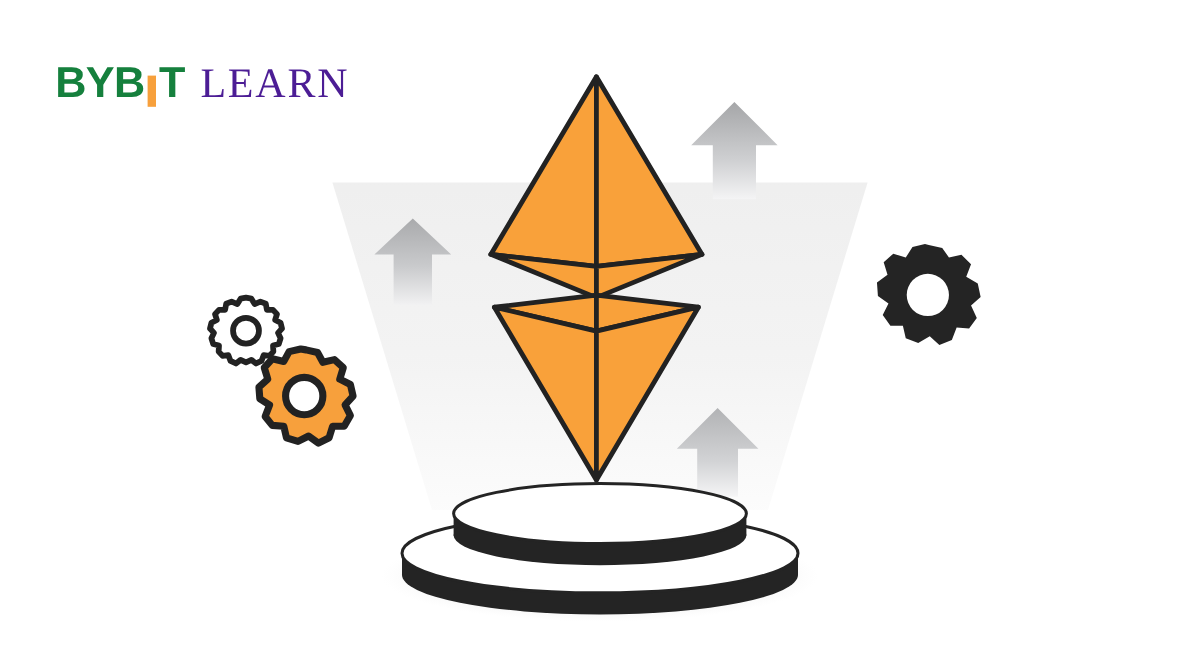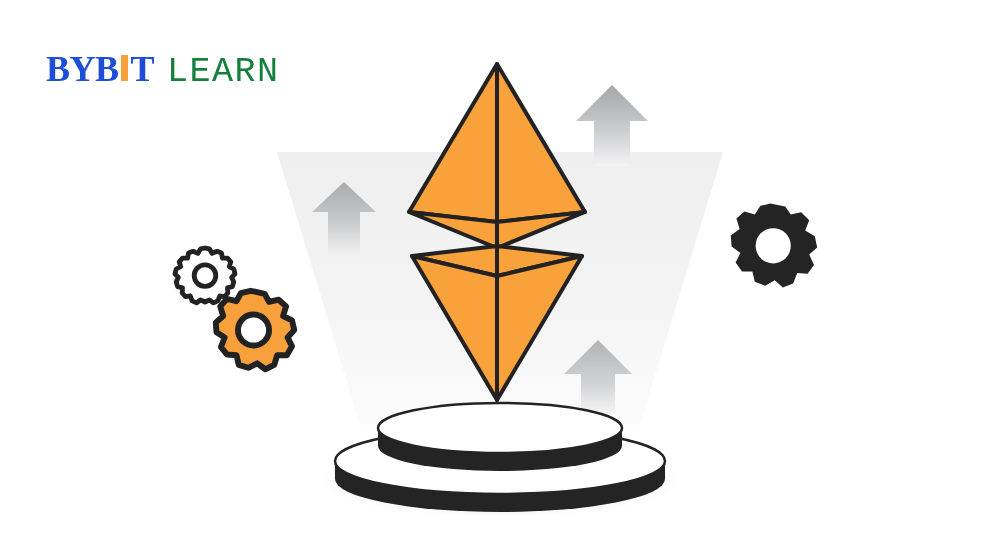"BYB" #brand-logo .bybit-mark { align-items: center -> flex-end; color: #1d4ed8 -> #15803d; font-family: Liberation Serif, serif -> Liberation Sans, sans-serif }
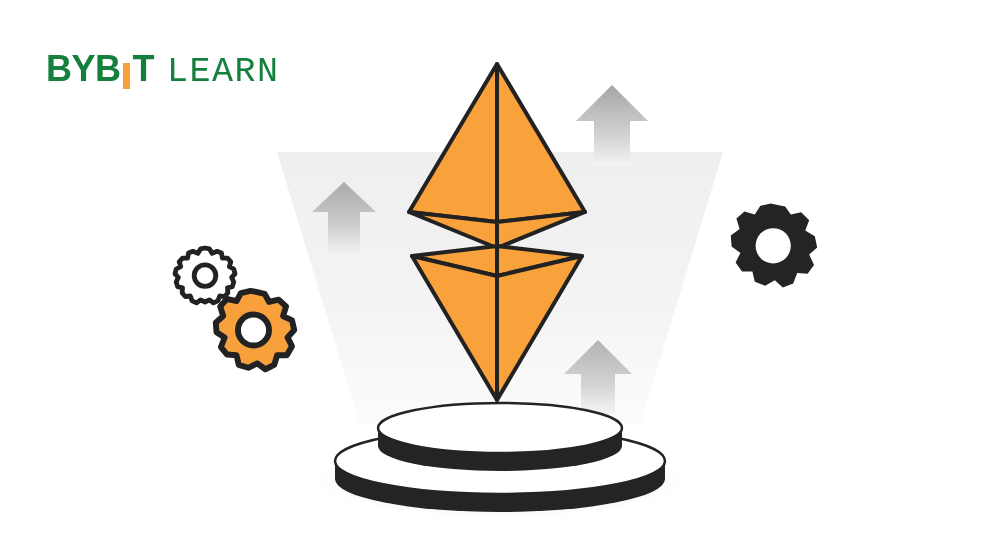"LEARN" #brand-logo .learn-word { color: #15803d -> #4c1d95; font-family: Liberation Mono, monospace -> Liberation Serif, serif }
